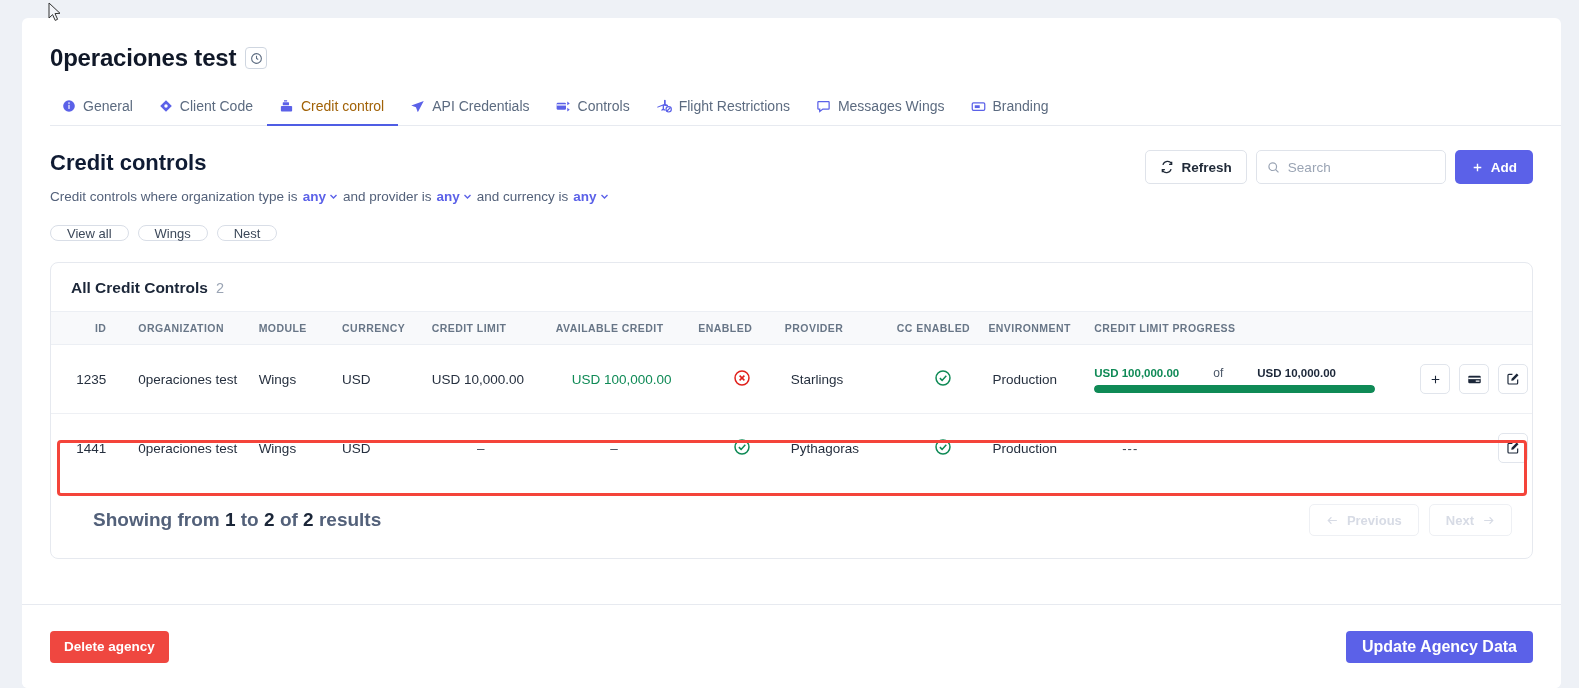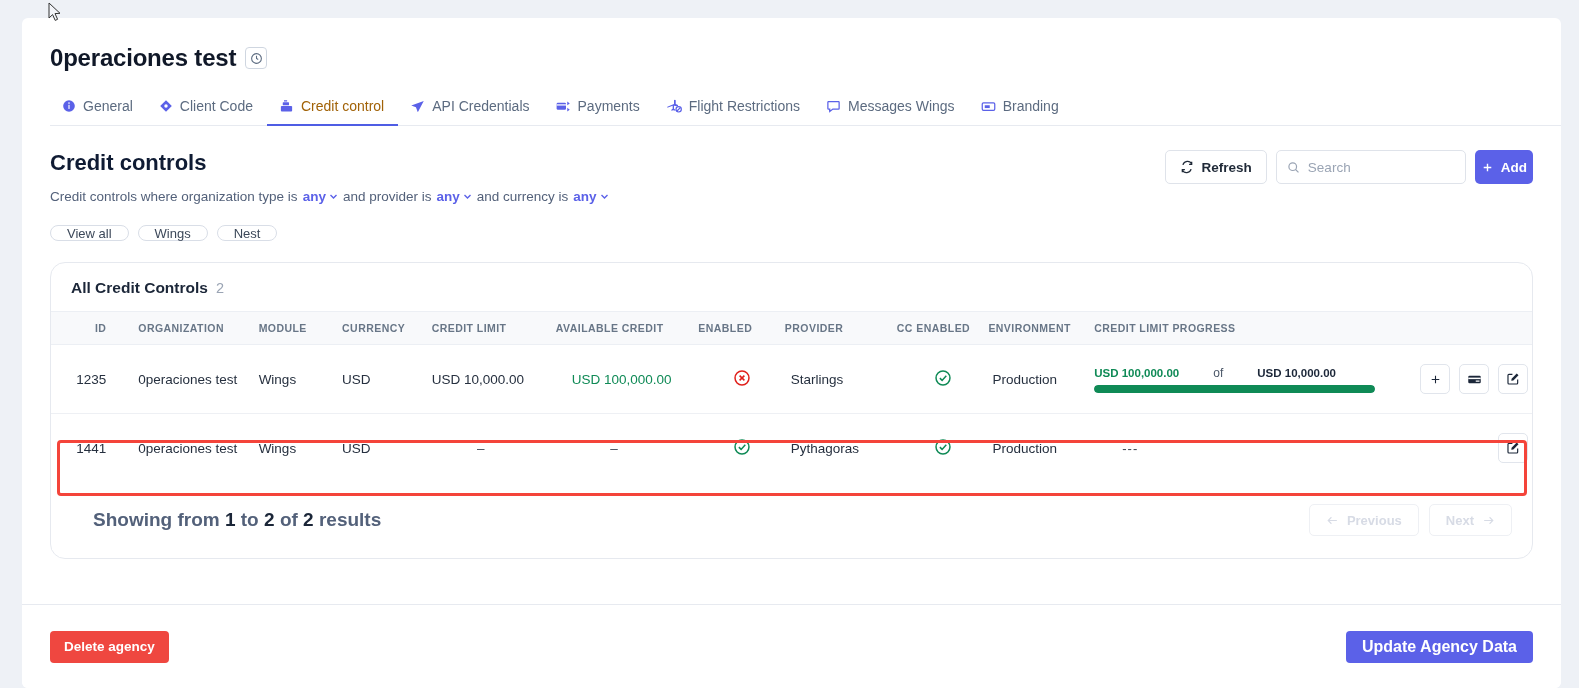"Payments" span { text: Payments -> Controls }
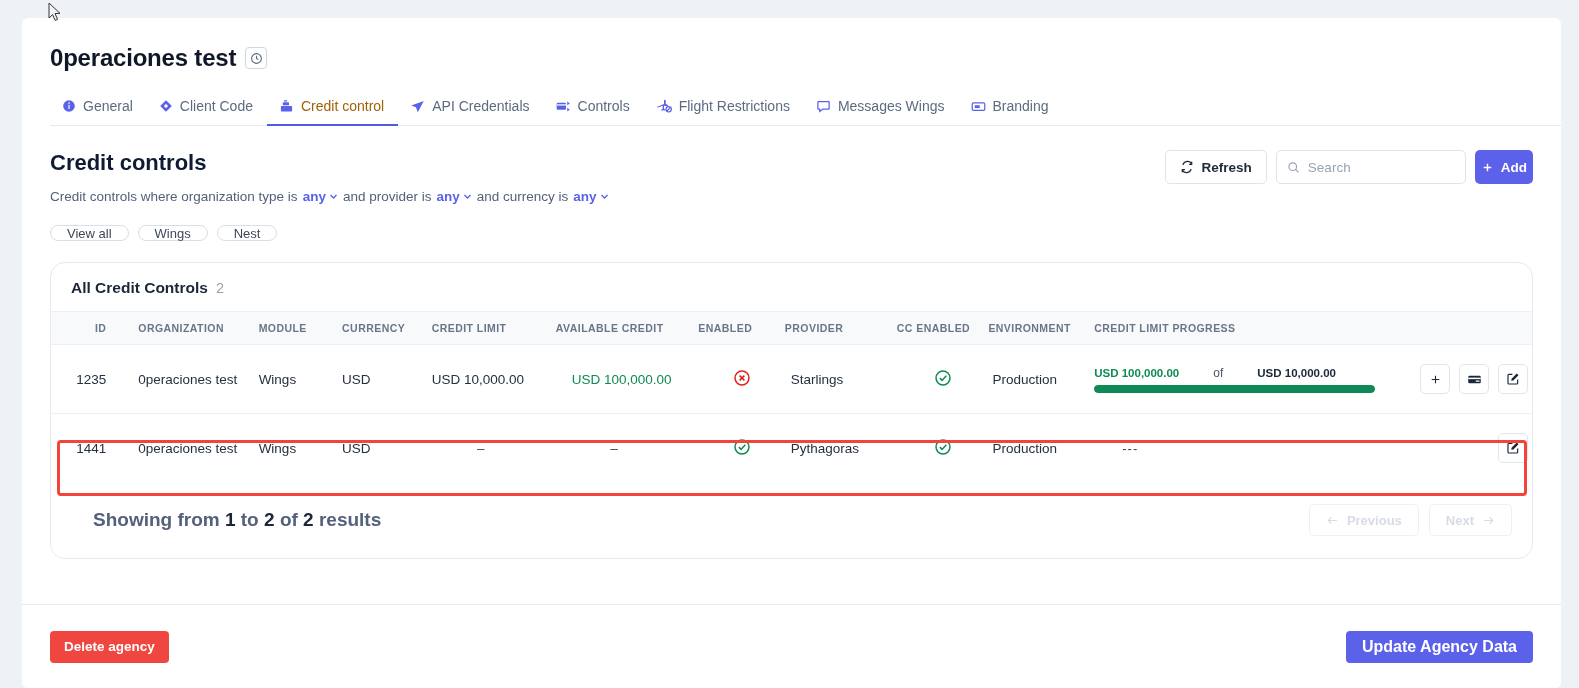"Add" .btn-add { padding: 0 6px -> 0 16px }
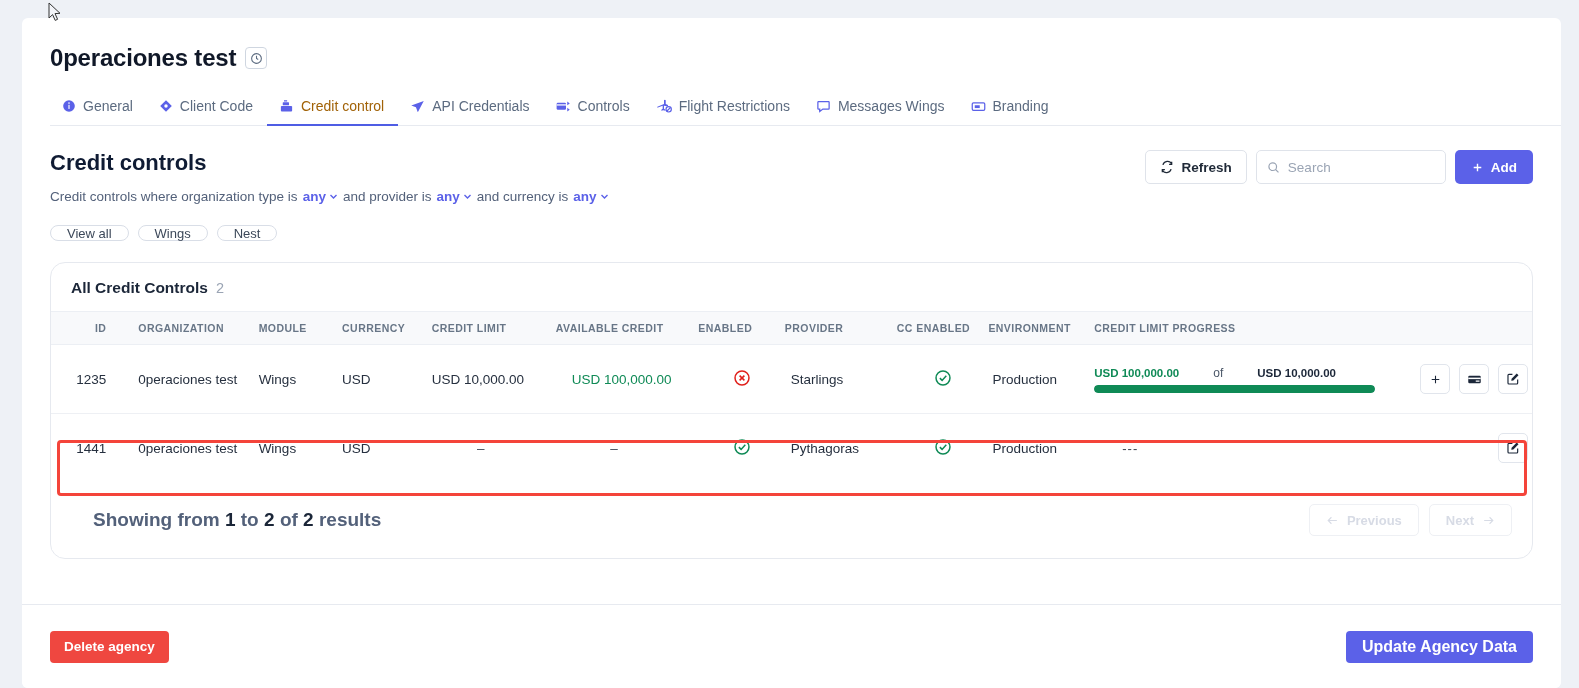"All Credit Controls" .table-card { border-radius: 15px -> 8px }
